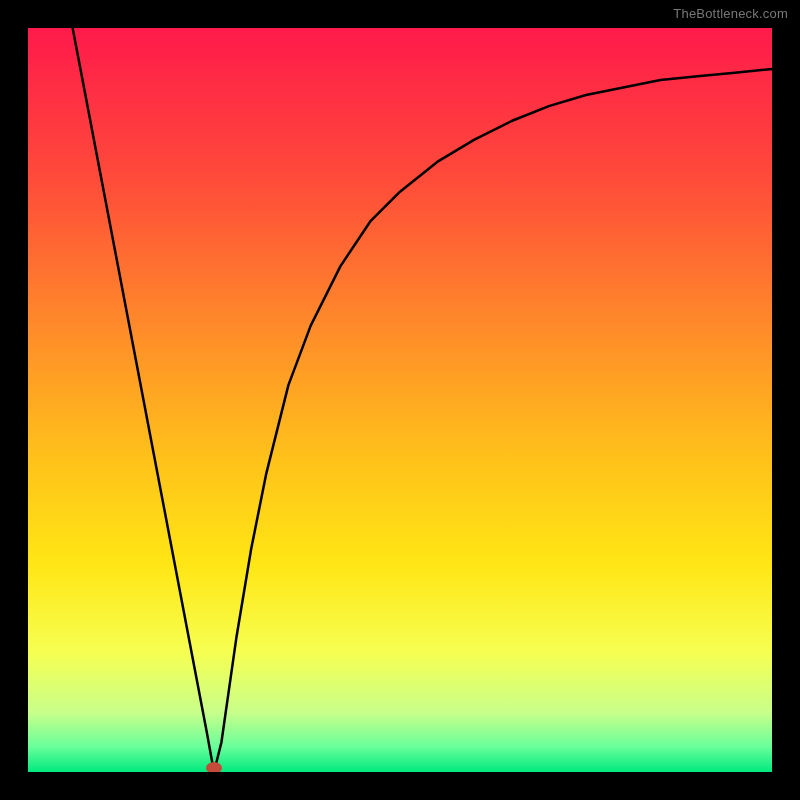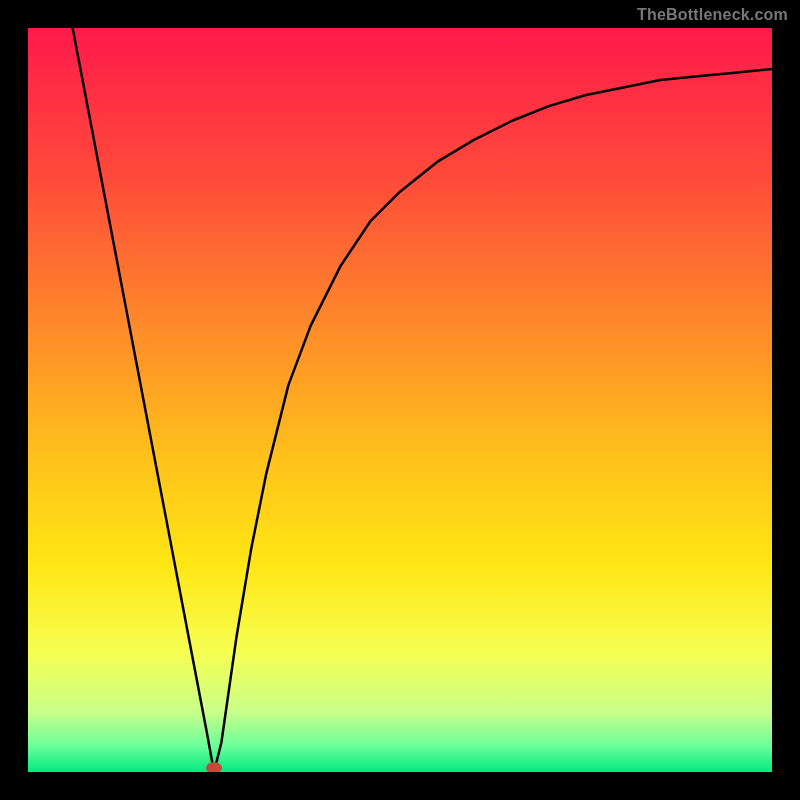"TheBottleneck.com" .attribution { font-size: 16px -> 13px; font-weight: 700 -> 400 }
